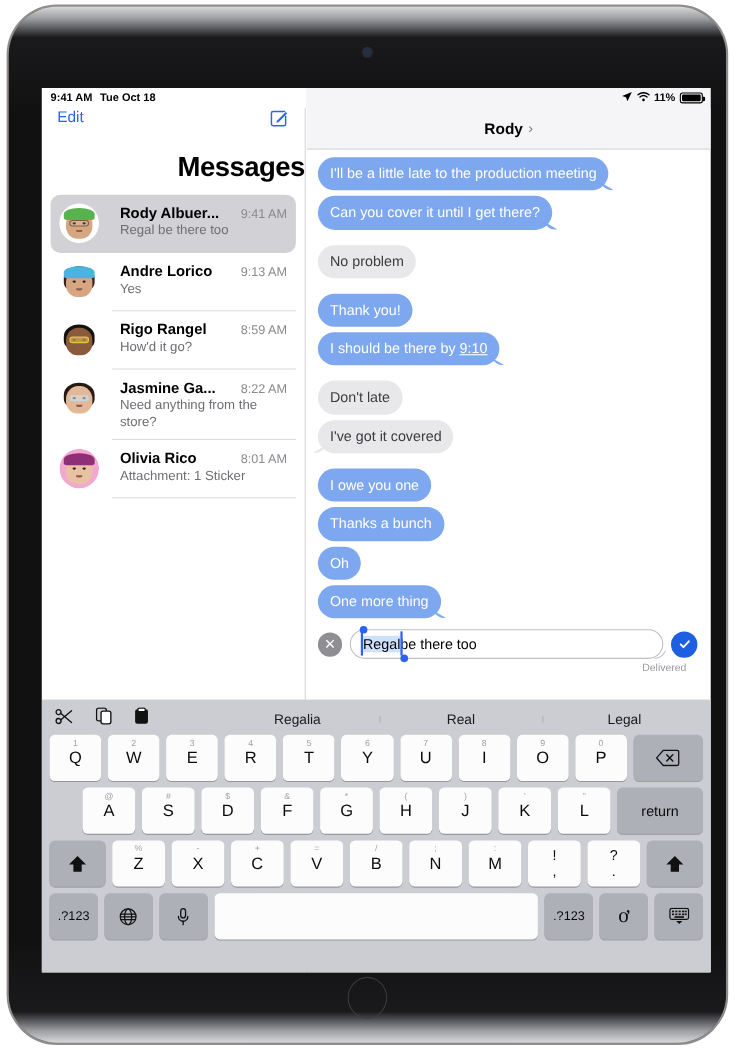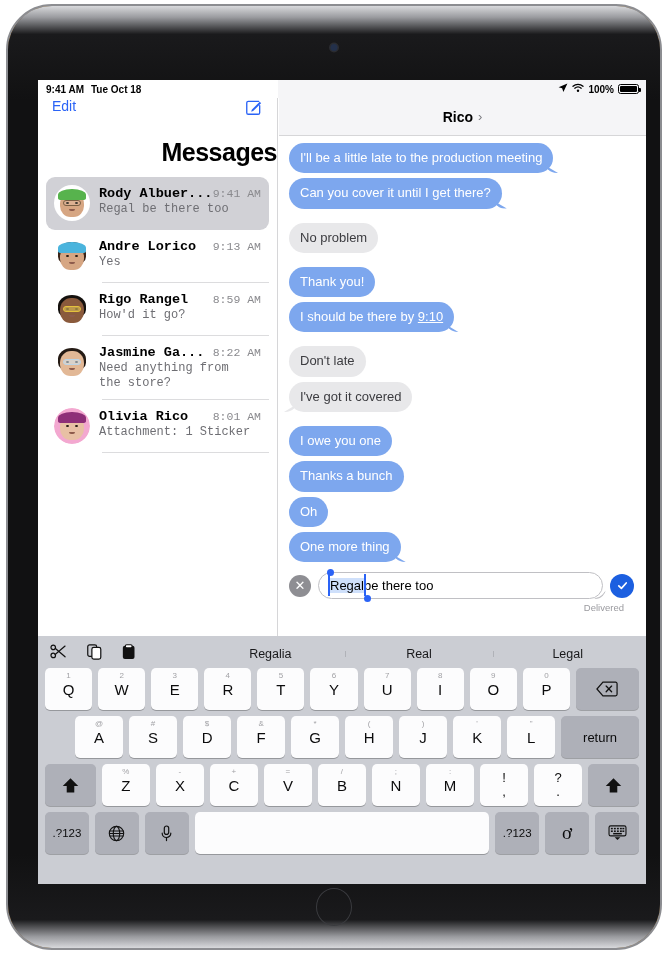"100%" span { text: 100% -> 11% }
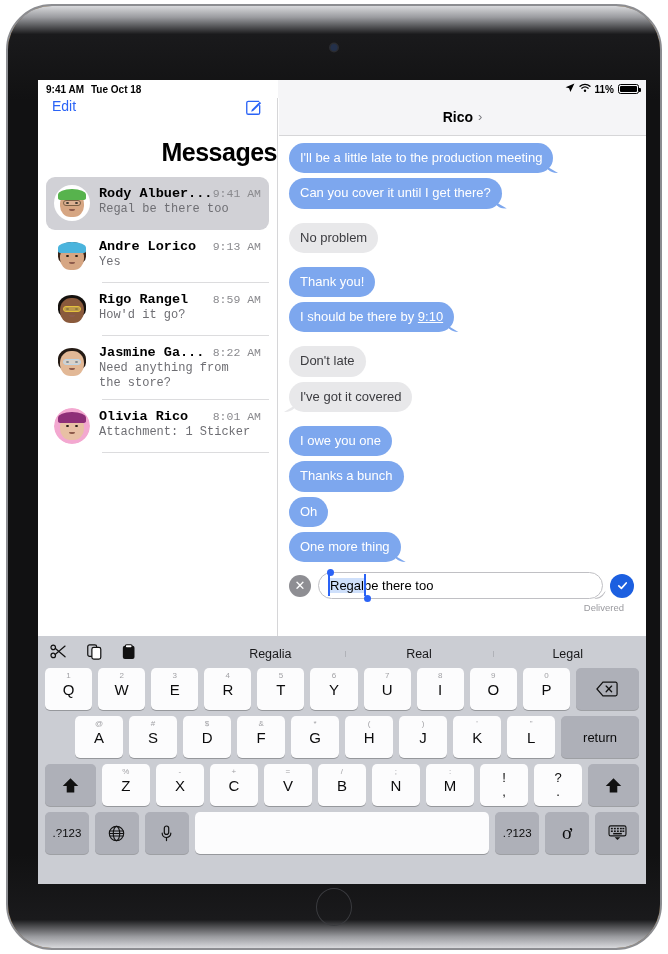"Rico" span { text: Rico -> Rody }
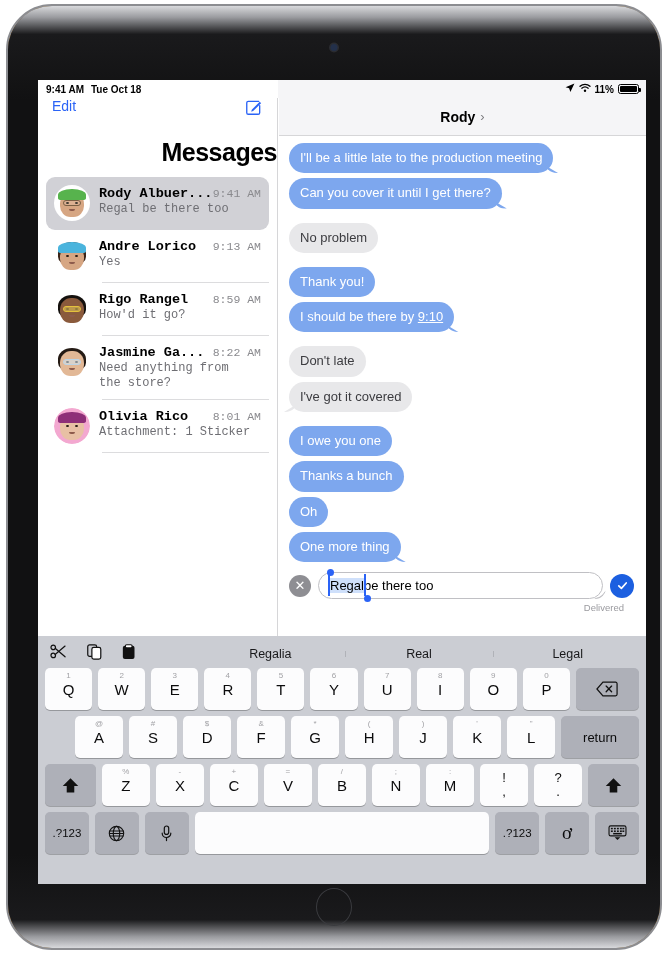"Rody Albuer..." .conv-row { font-family: Liberation Mono, monospace -> none; gap: 9px -> 19px }
